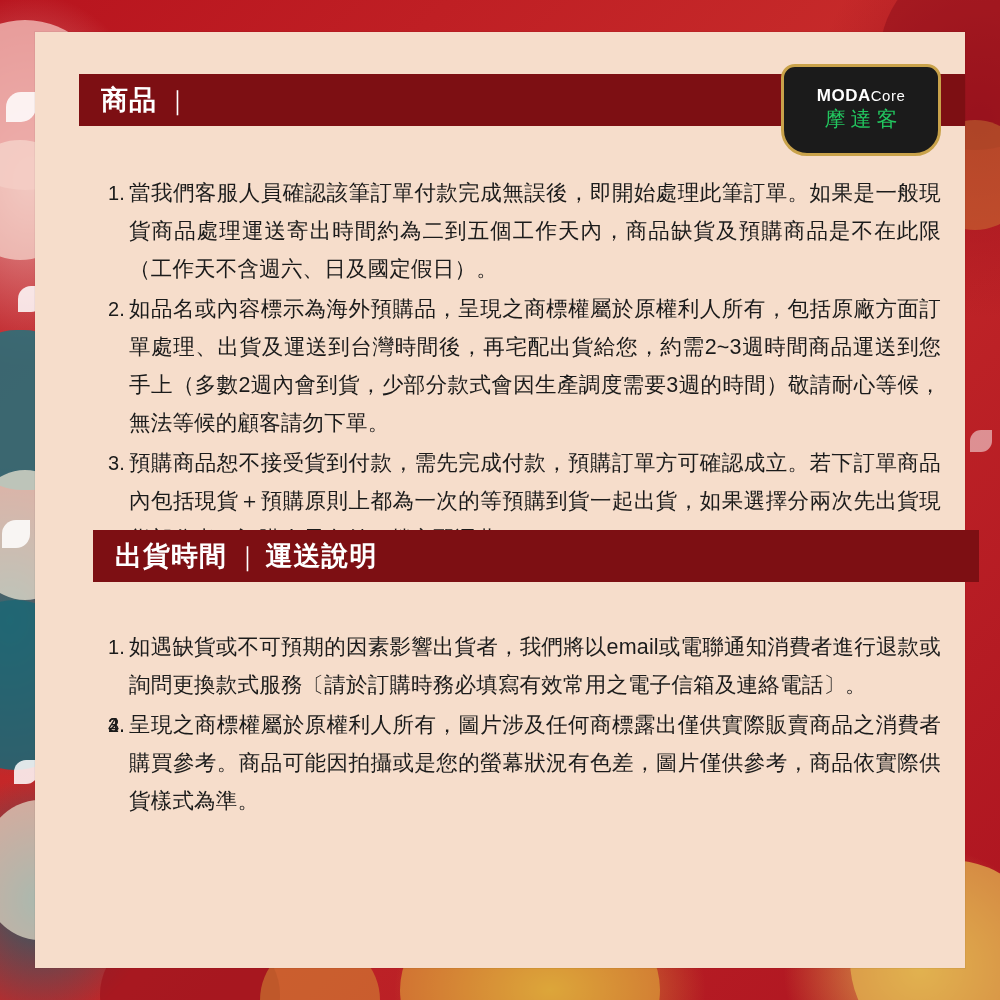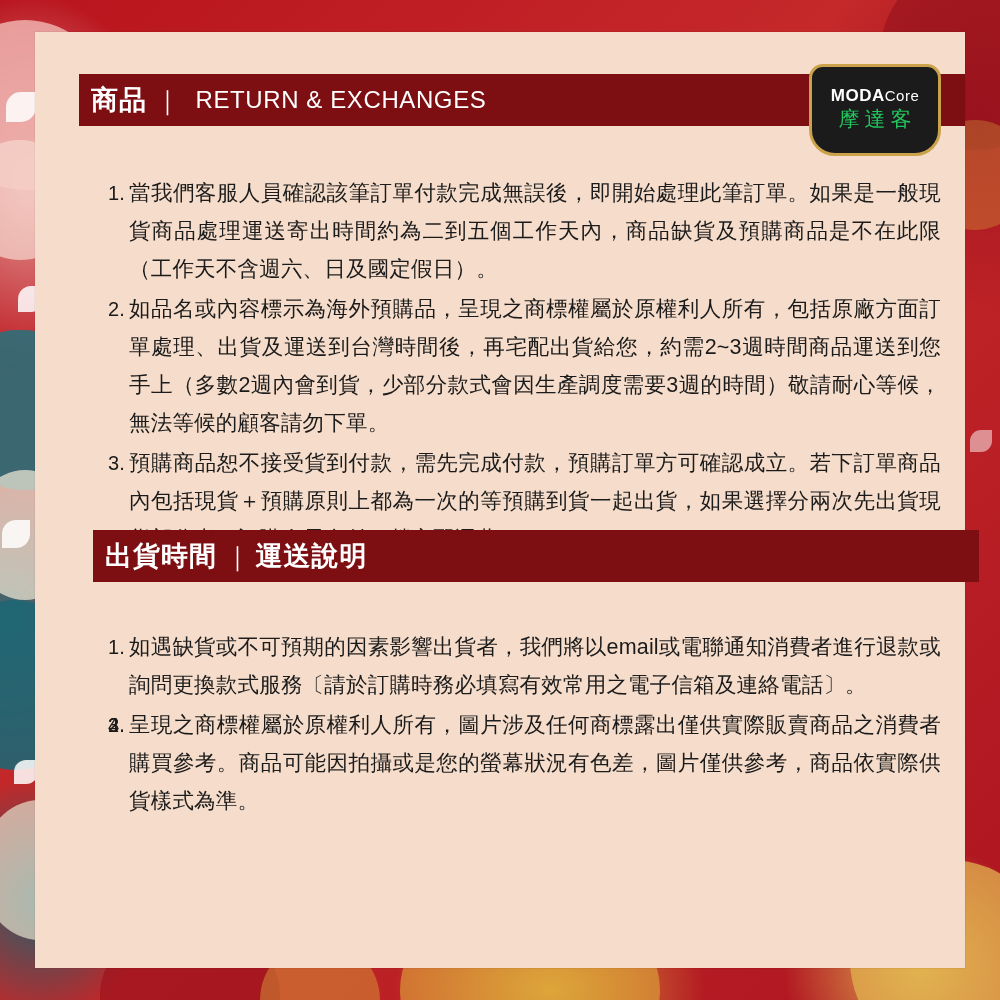"商品" .section-bar { padding-left: 12px -> 22px }
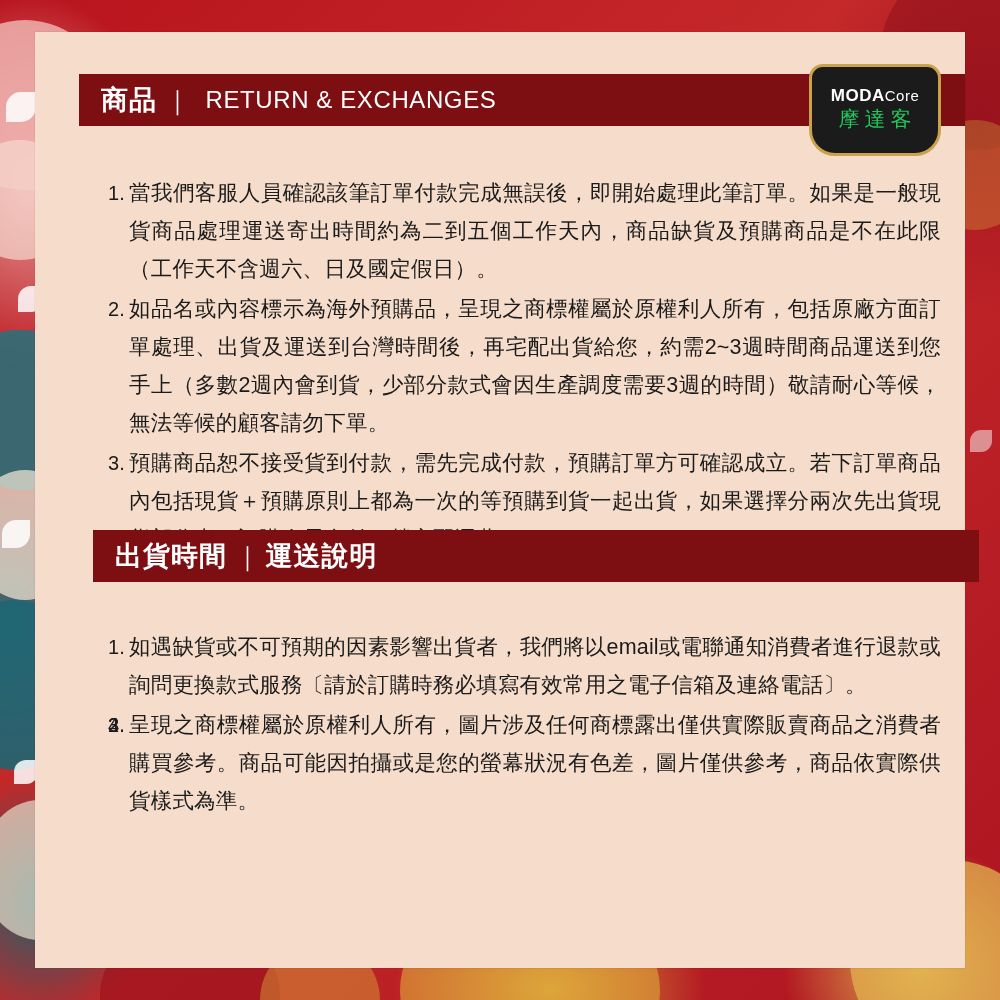"RETURN & EXCHANGES" span.bar-en { html: <span>RETURN &amp; EXCHANGES</span> -> none }
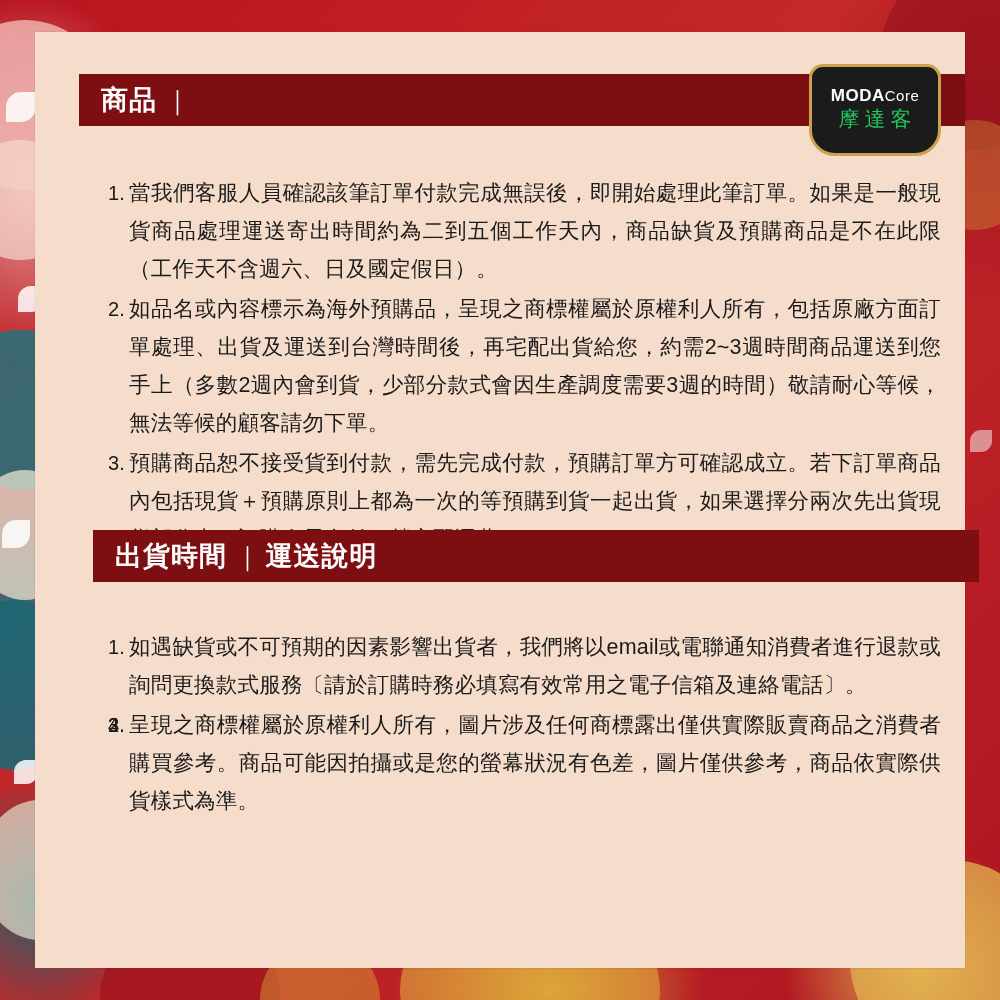"MODACore" #logo { width: 132px -> 160px }
